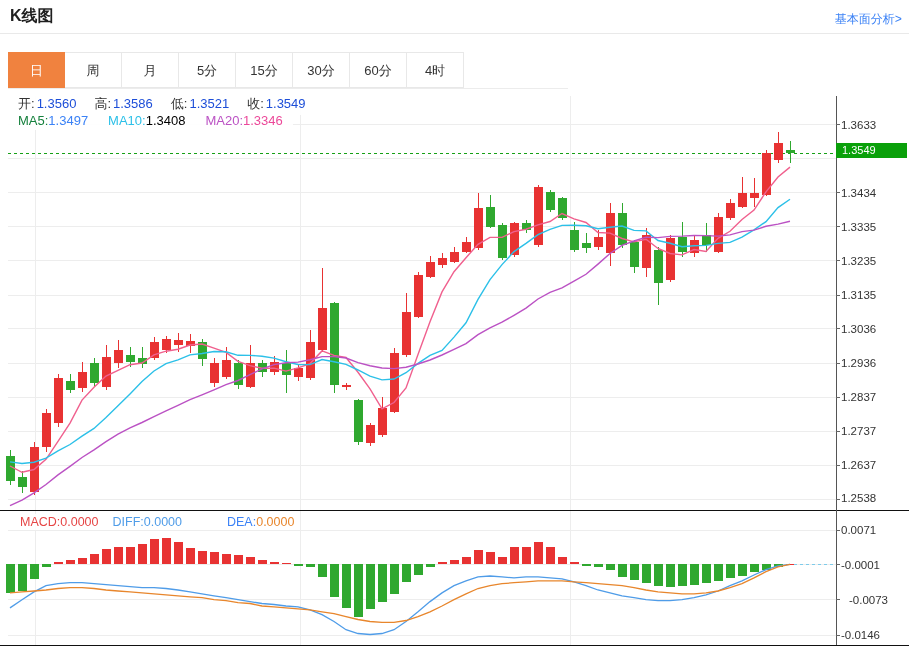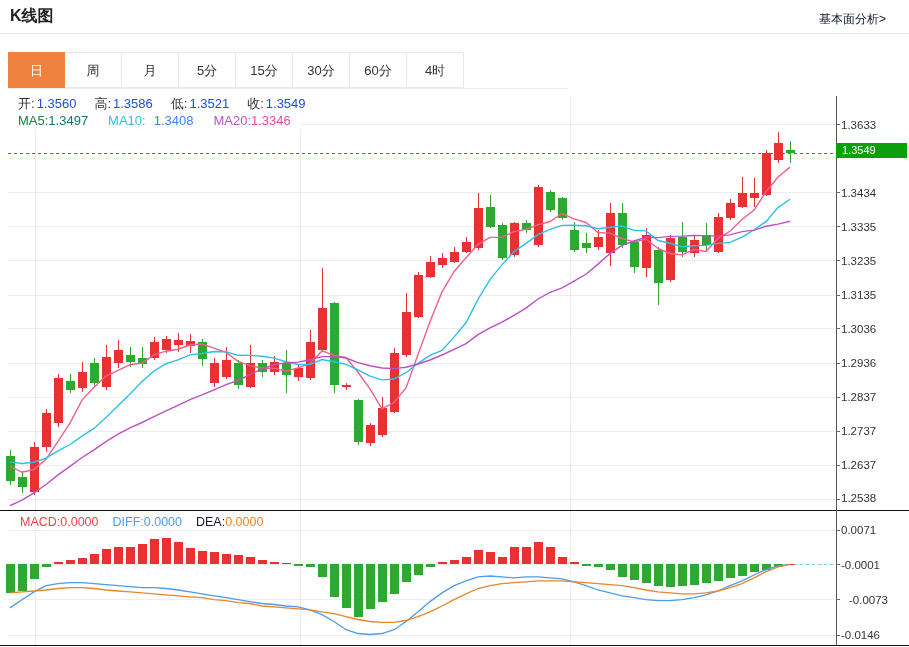"基本面分析>" .header-link { color: #0f172a -> #3b82f6; font-family: none -> Liberation Mono, monospace; right: 23px -> 7px }
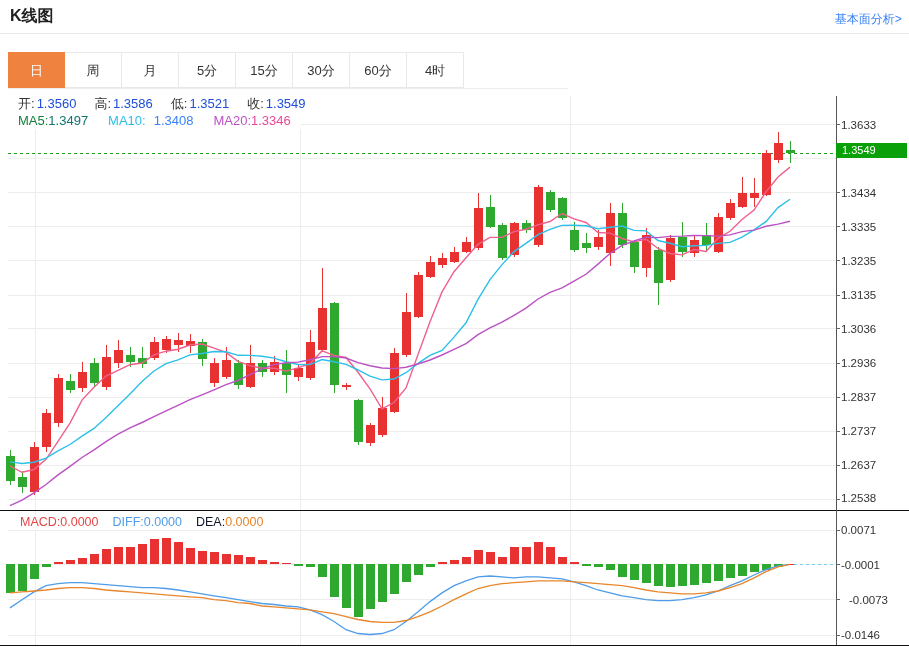"1.3497" span.v { color: #0f766e -> #3b82f6 }
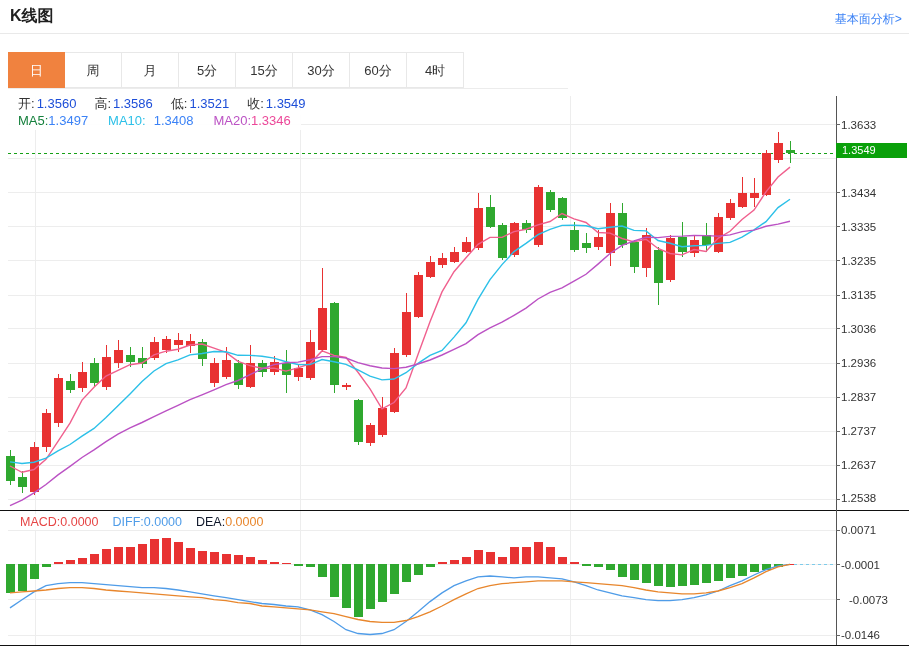"1.3408" span.v { color: #3b82f6 -> #000000; margin-left: 8px -> none }
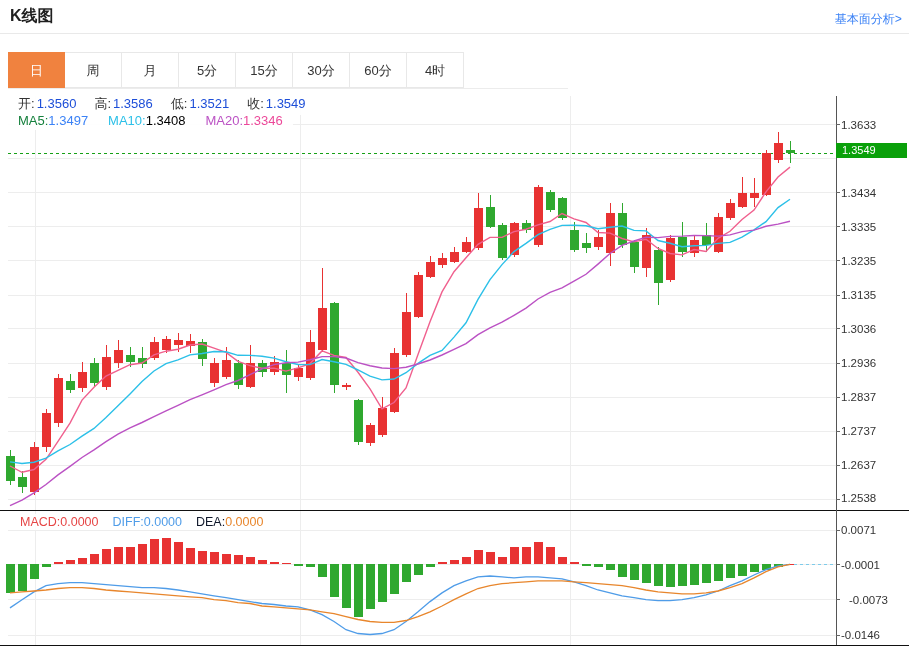"DEA:" span.l { color: #0f172a -> #3b82f6; margin-left: none -> 31px }
